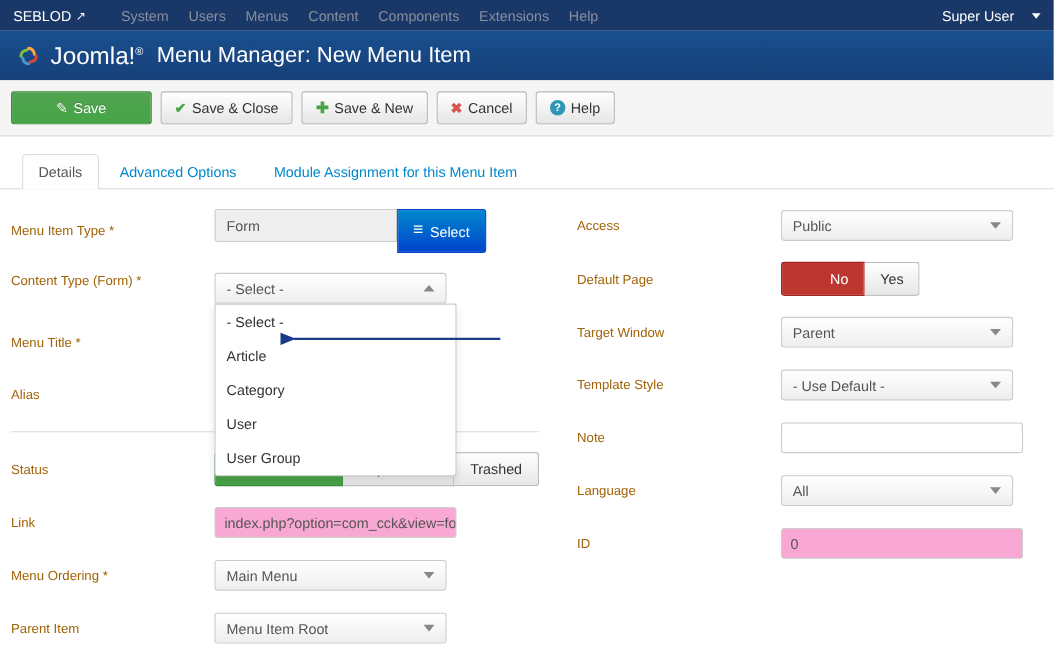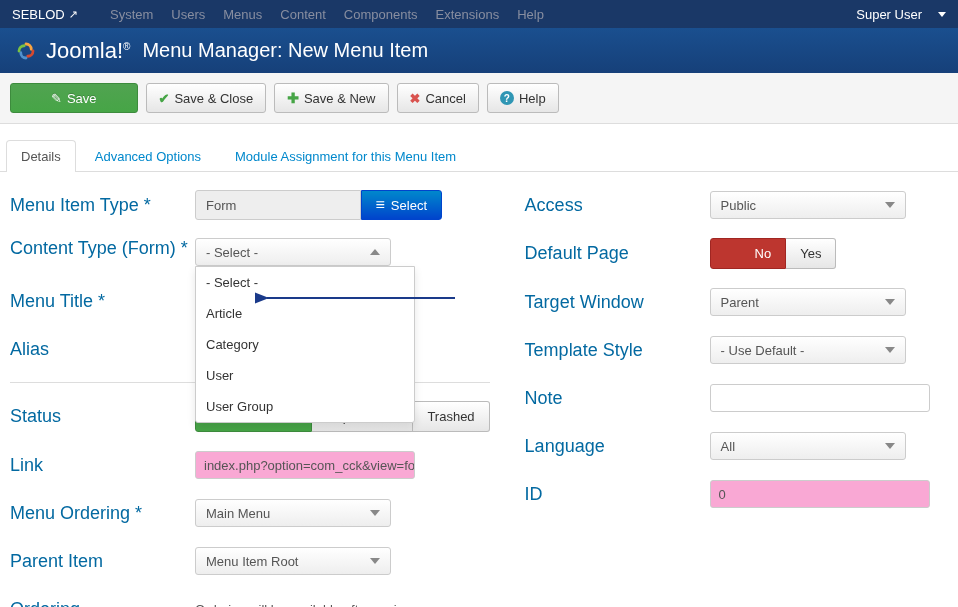"Details" .tabs { padding: 15px 6px 0 -> 15px 20px 0 }
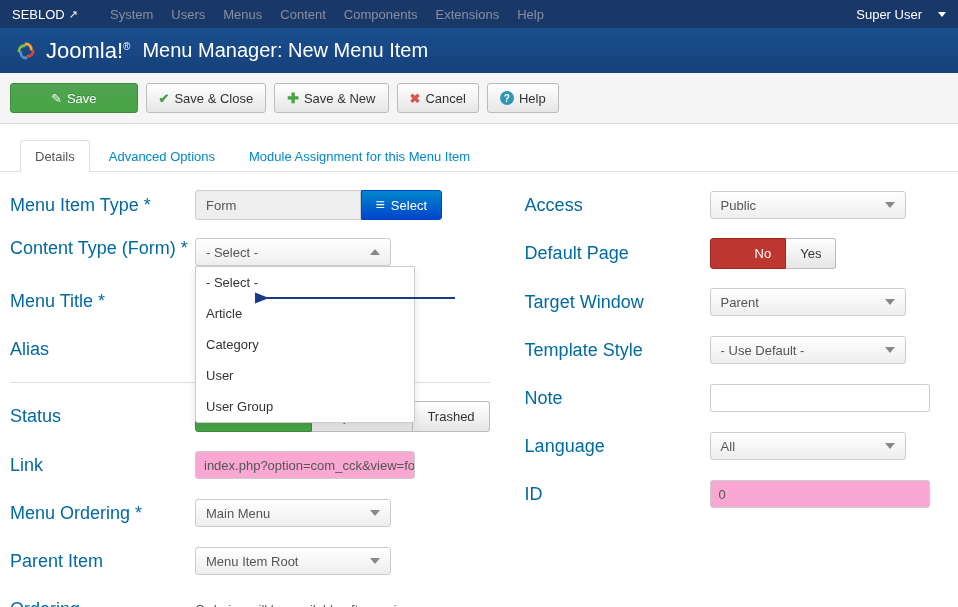"Menu Item Type *" .field-label { color: #0369a1 -> #a16207; font-size: 18px -> 12px }
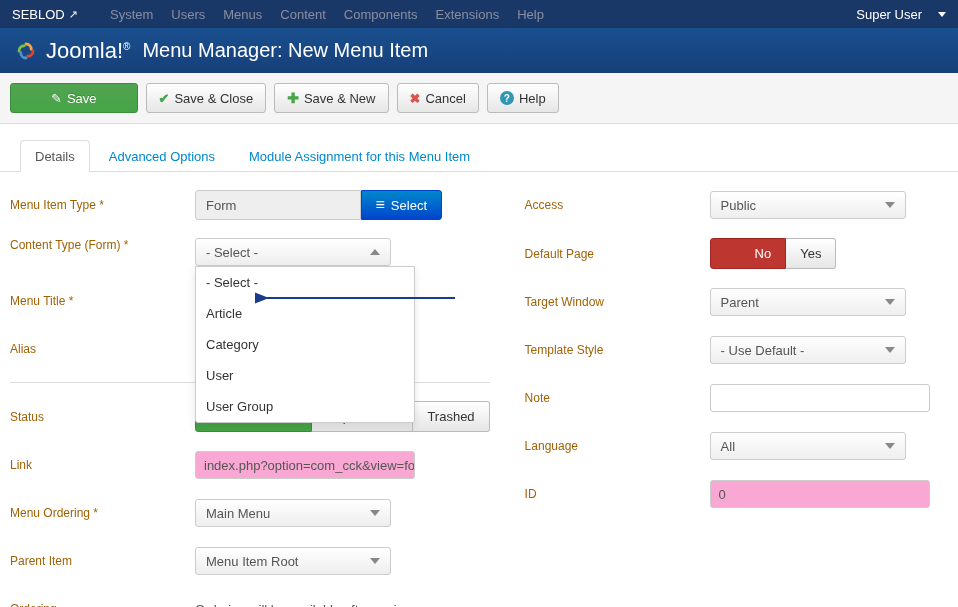"Select" .btn-select { height: 30px -> 40px }
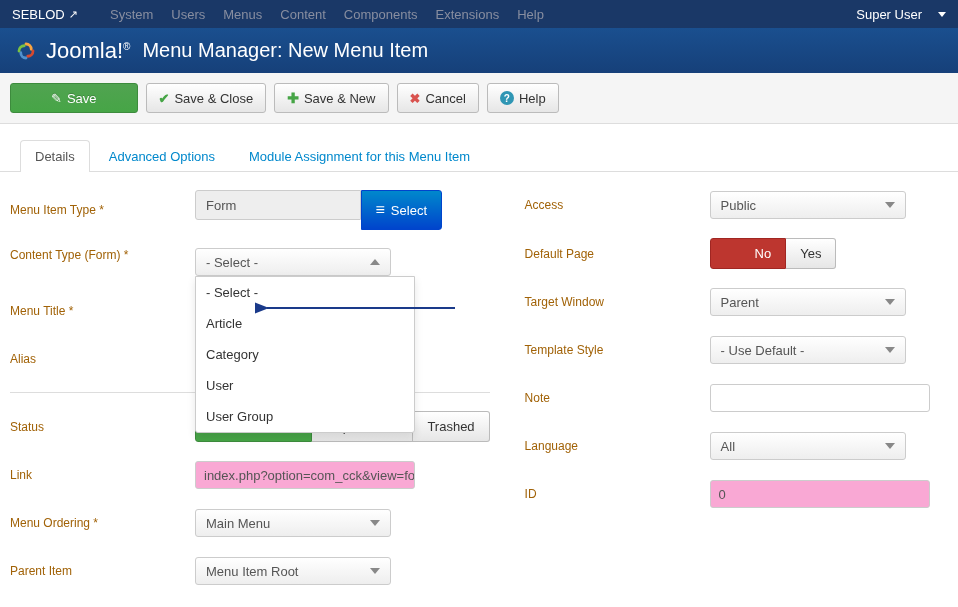"Public" .select-box { width: 196px -> 211px }
